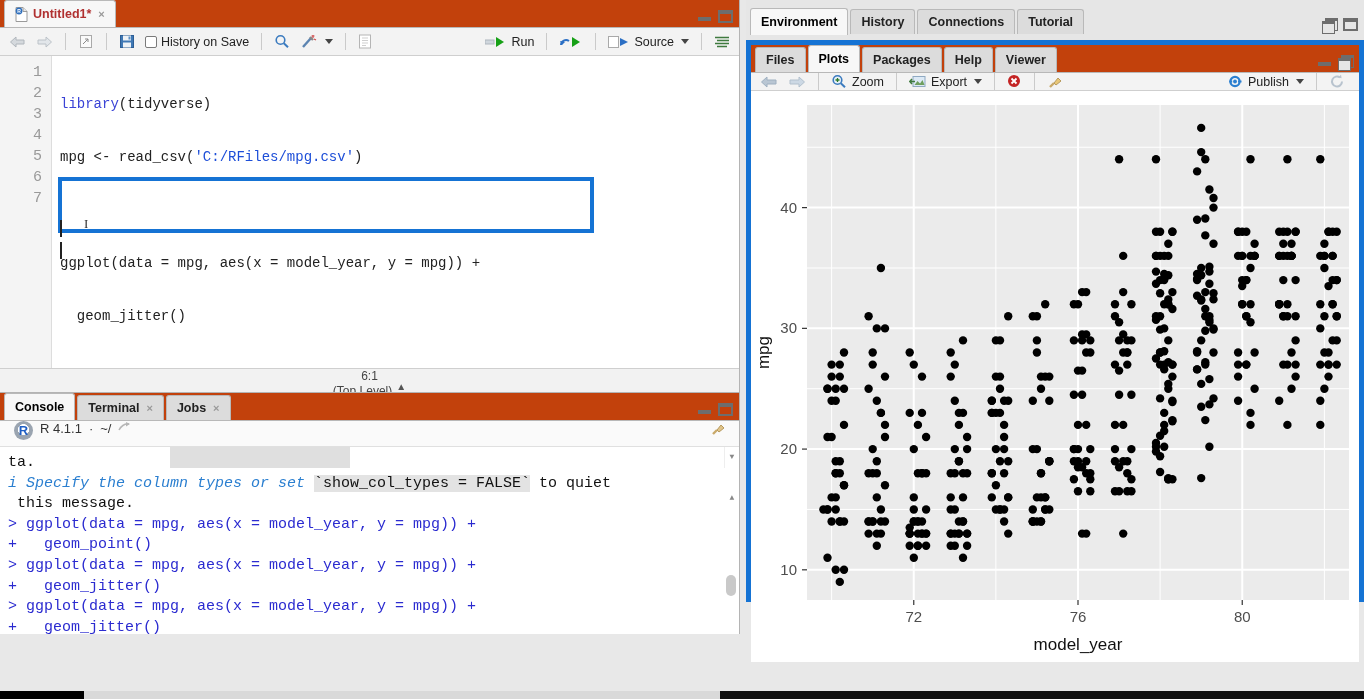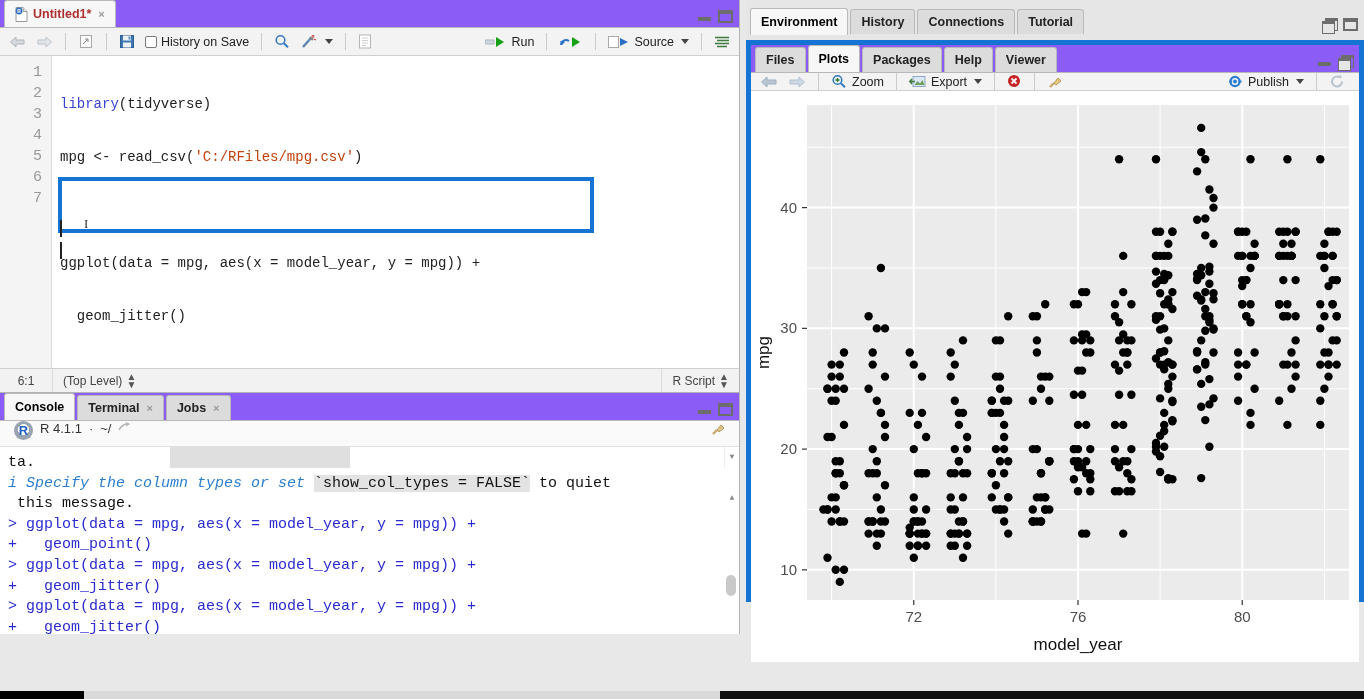"Untitled1*" .tabstrip { background: #8b5cf6 -> #c2410c }
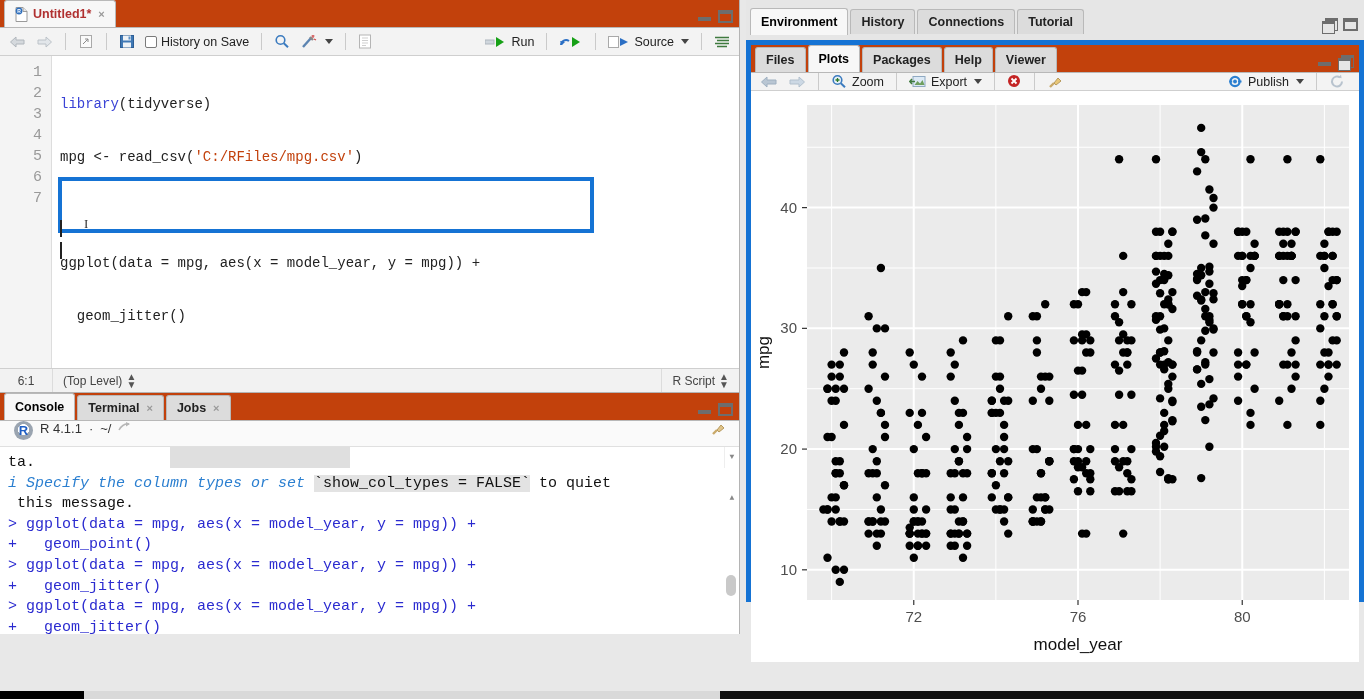"'C:/RFiles/mpg.csv'" .str { color: #c2410c -> #1d4ed8 }
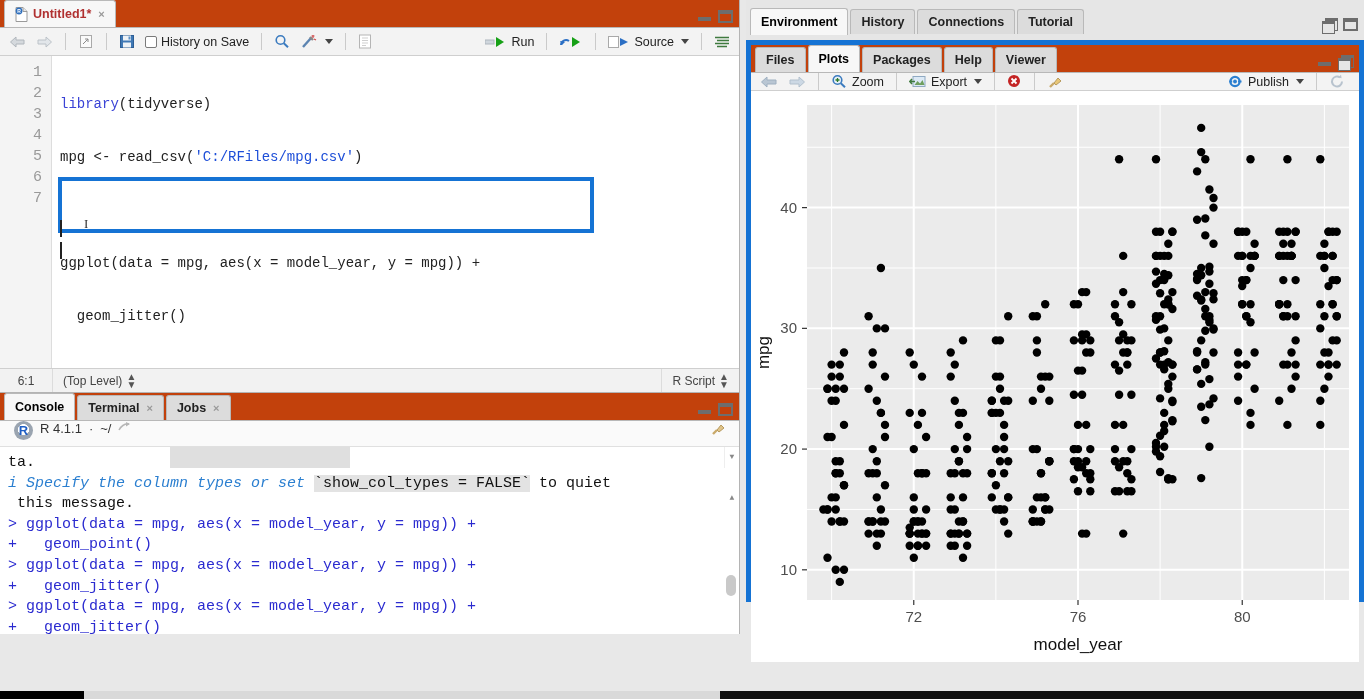"6:1" .statusbar { flex-direction: none -> column }
